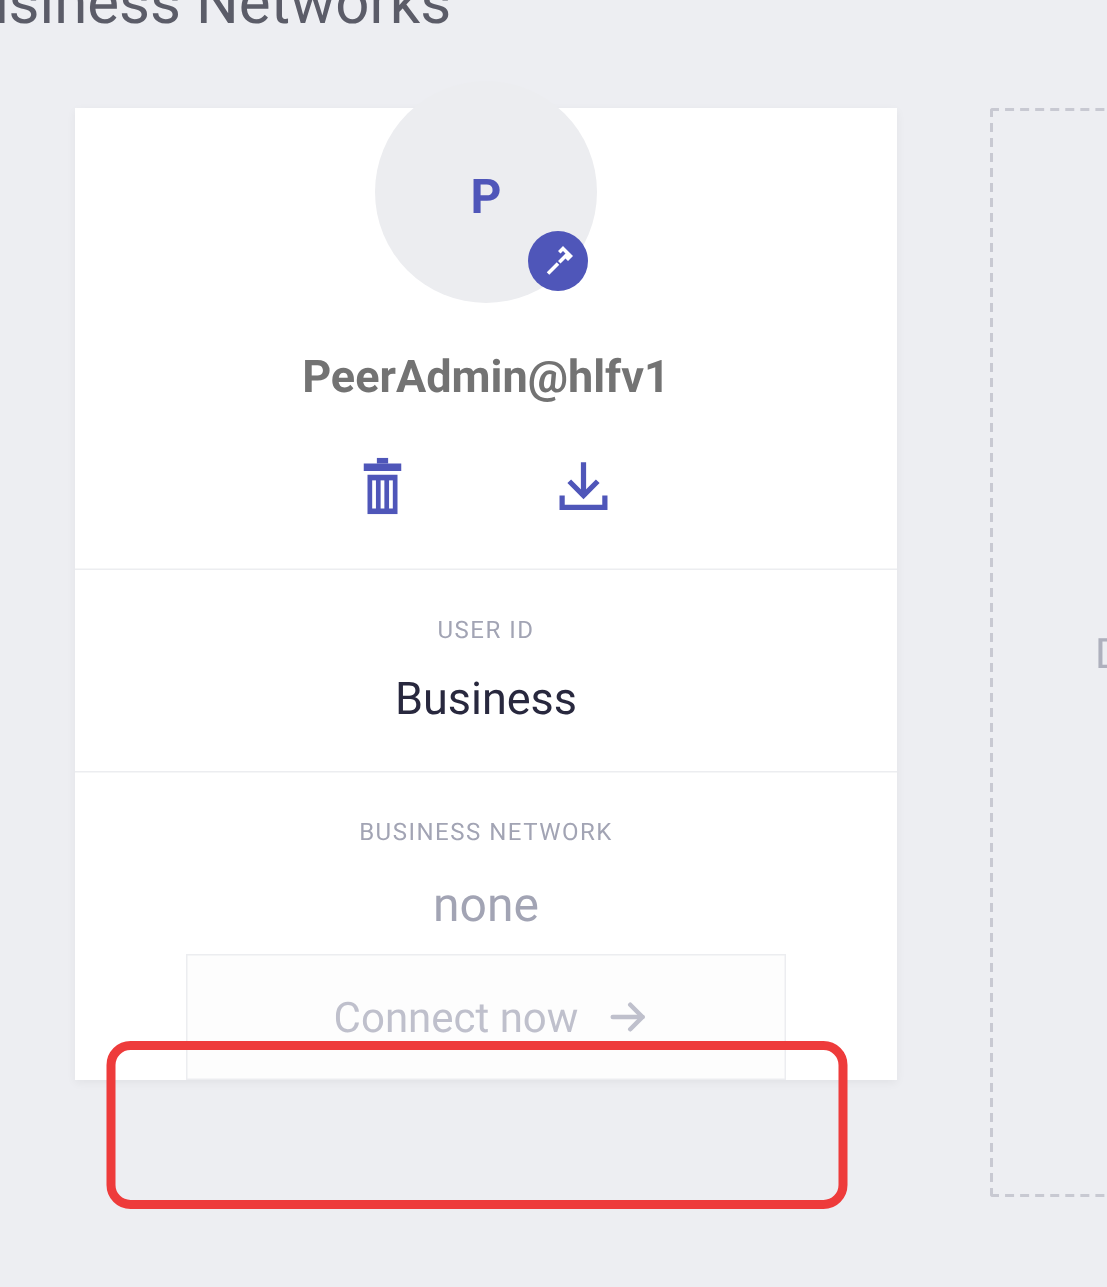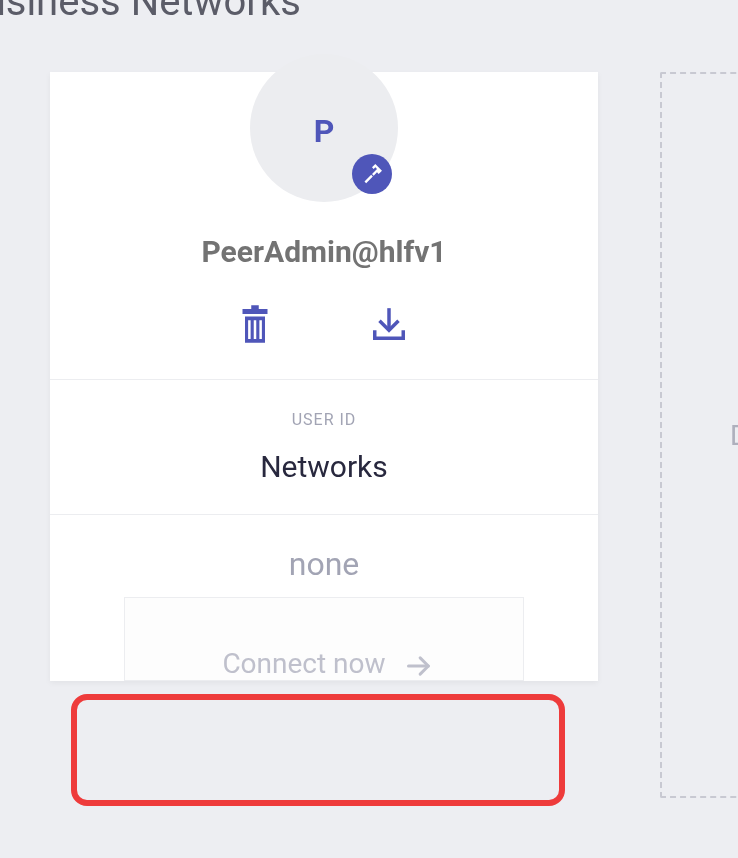"Networks" div.section-value { text: Networks -> Business }
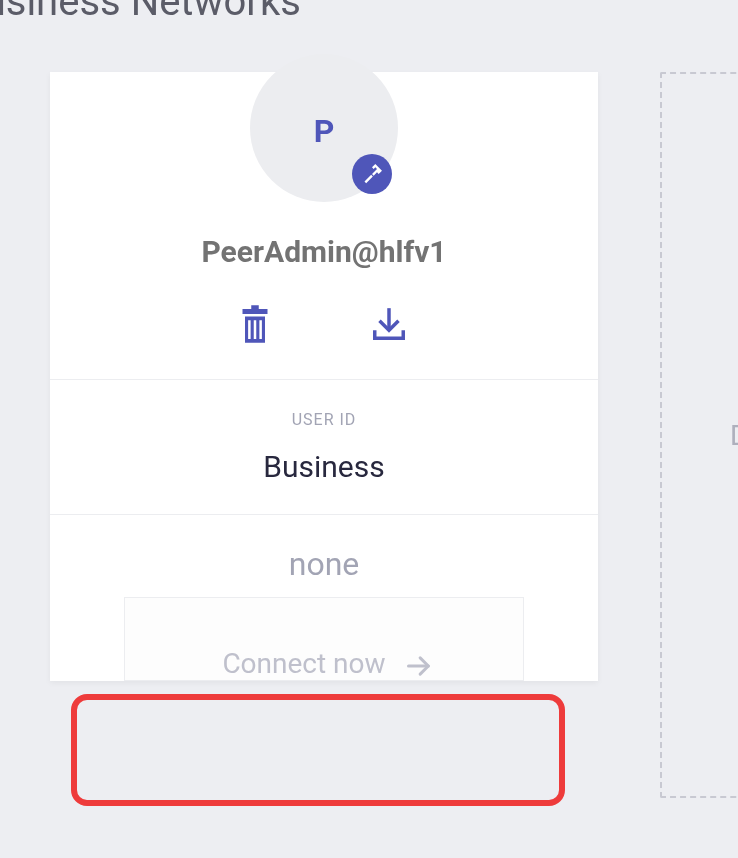"BUSINESS NETWORK" div.section-label { html: none -> <div>BUSINESS NETWORK</div> }
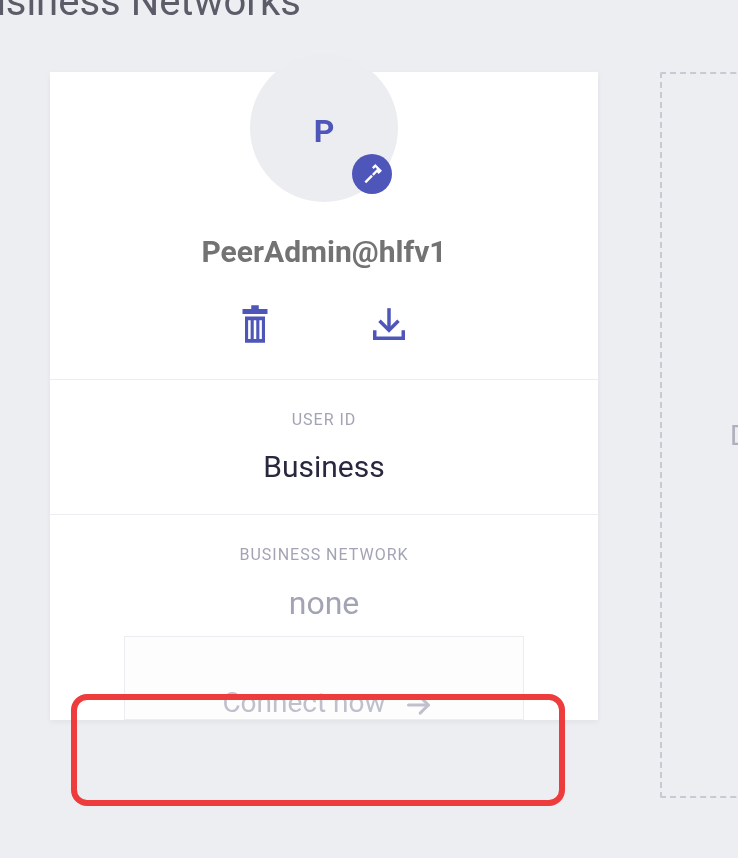"Connect now" .connect-btn { align-items: flex-end -> center }
